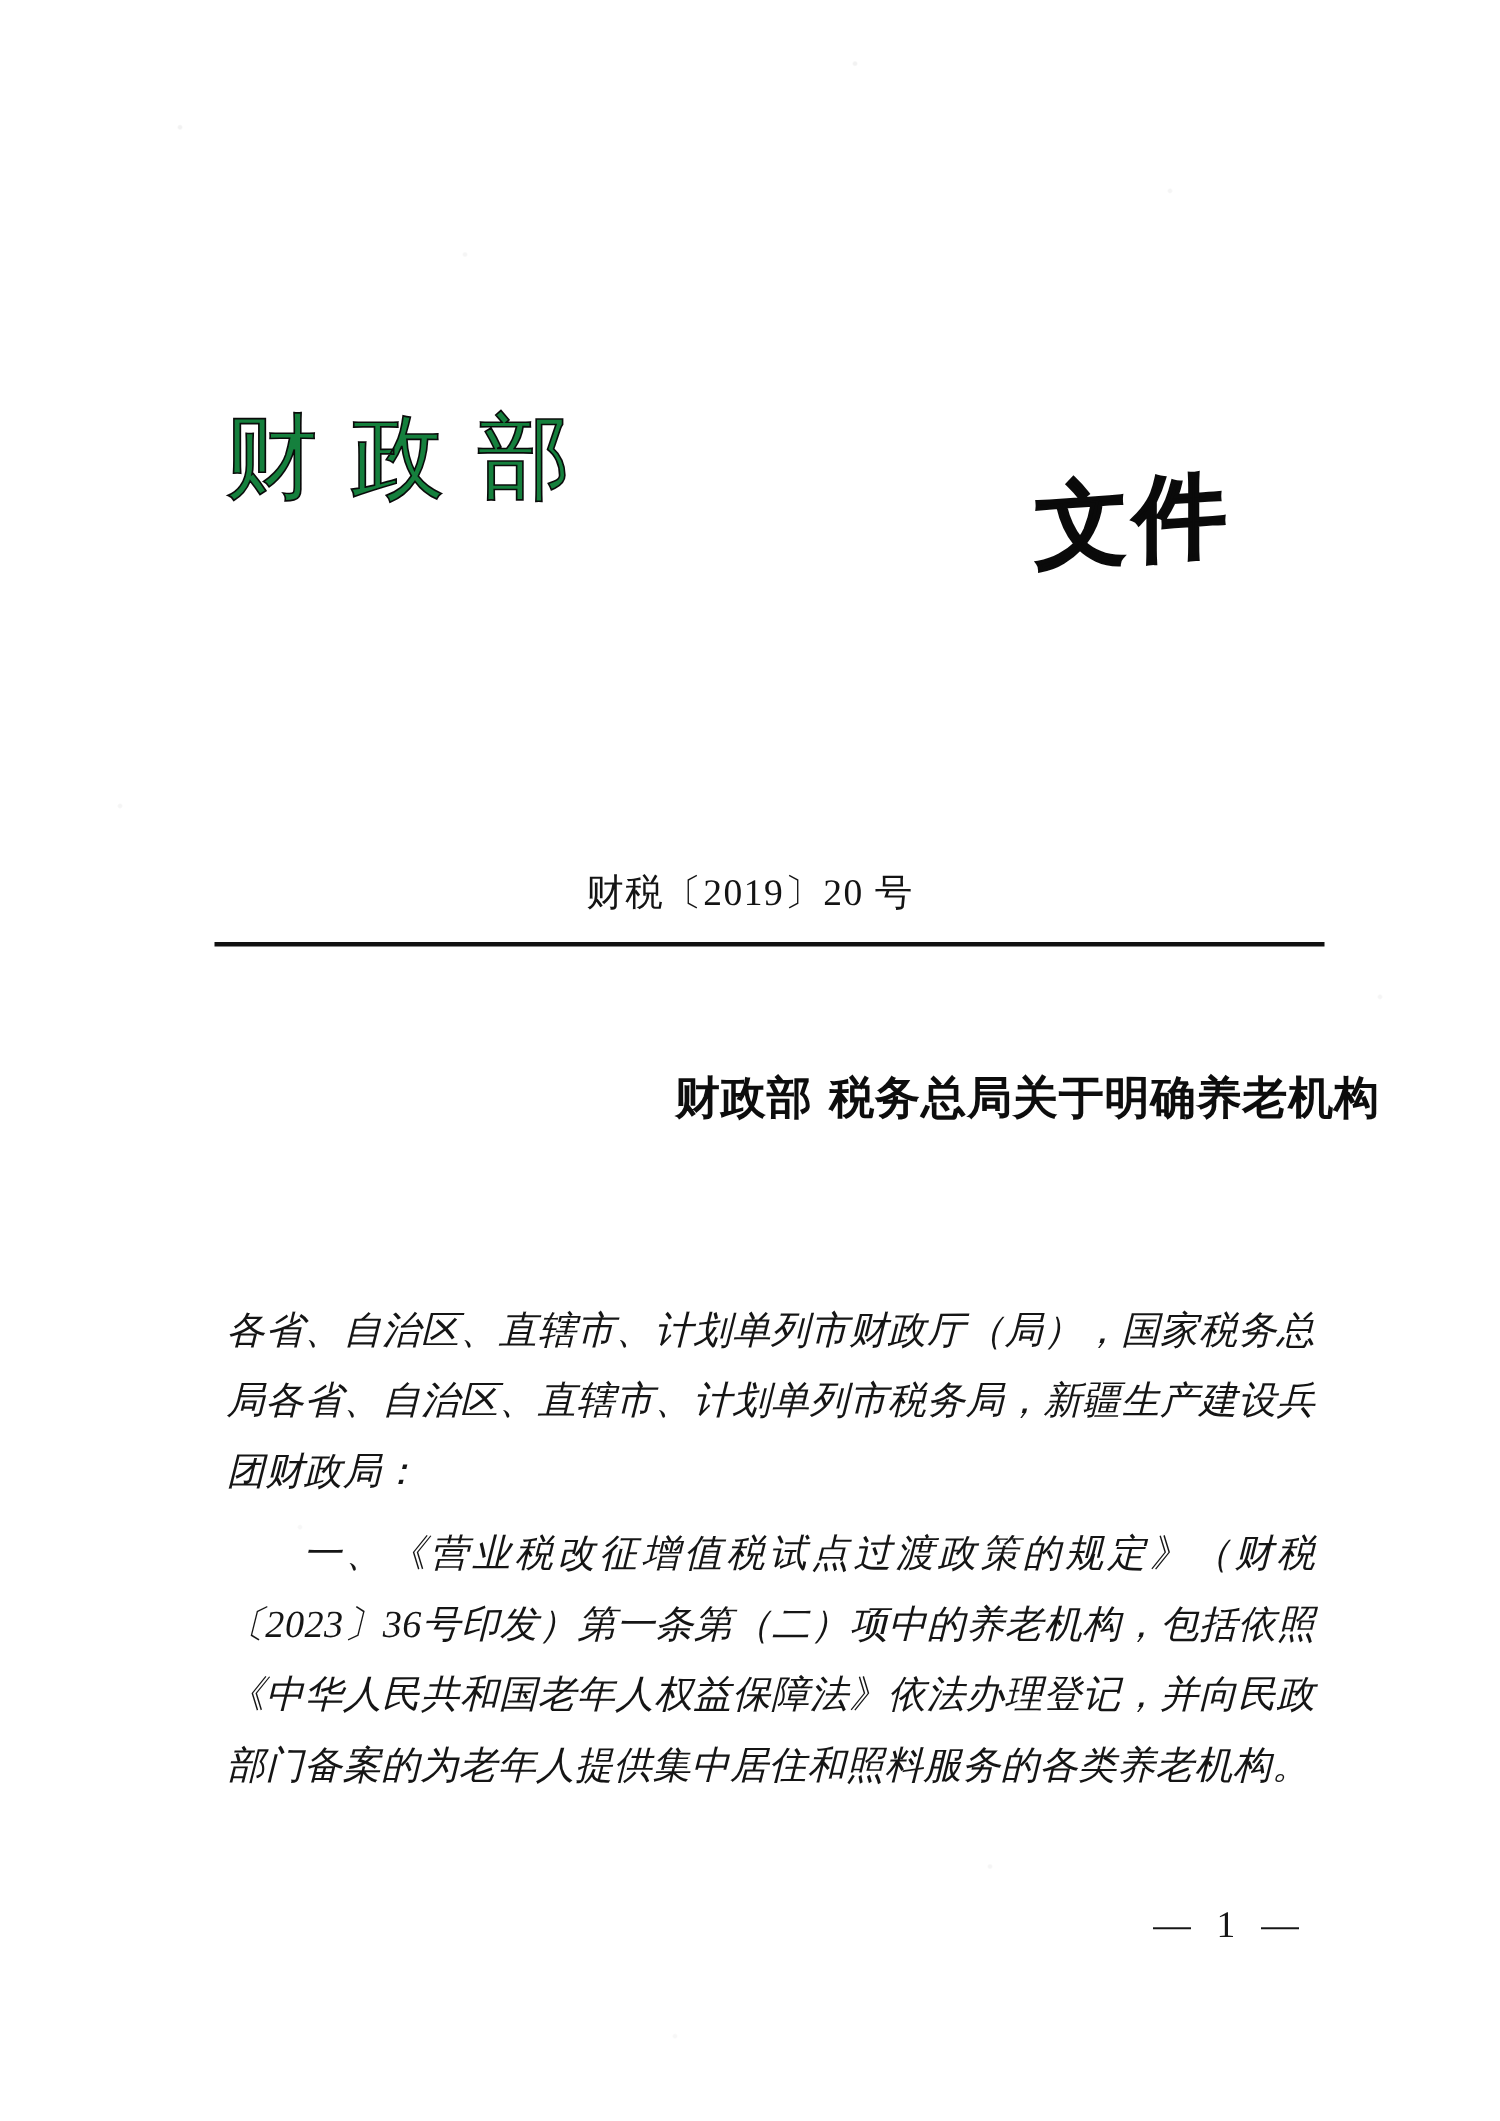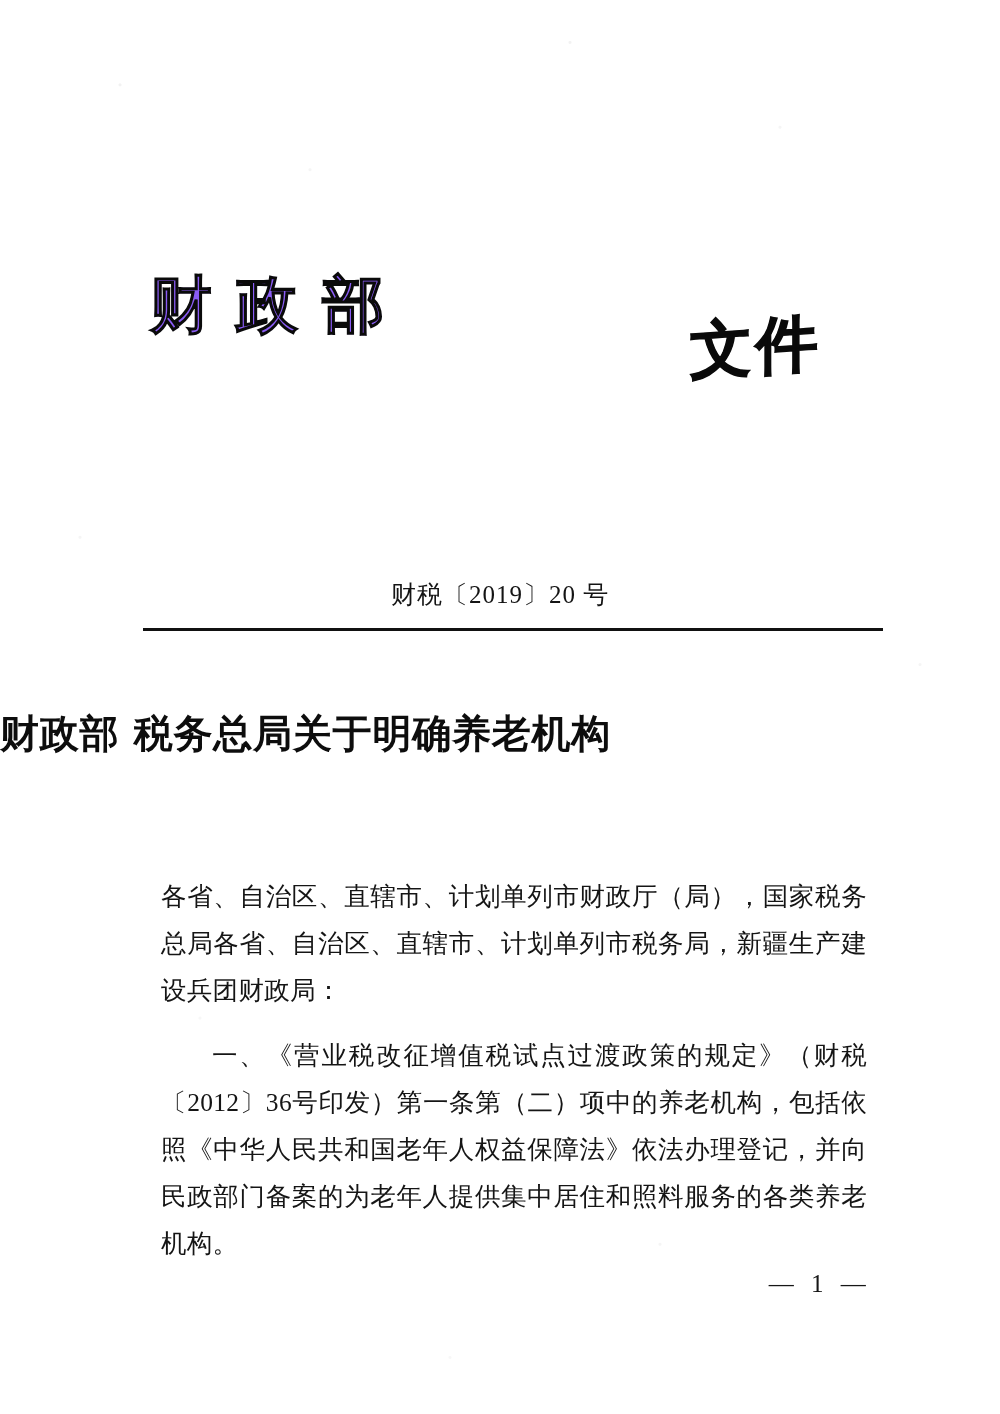"财 政 部" .mast-line { color: #8b5cf6 -> #15803d; font-weight: 700 -> 400 }
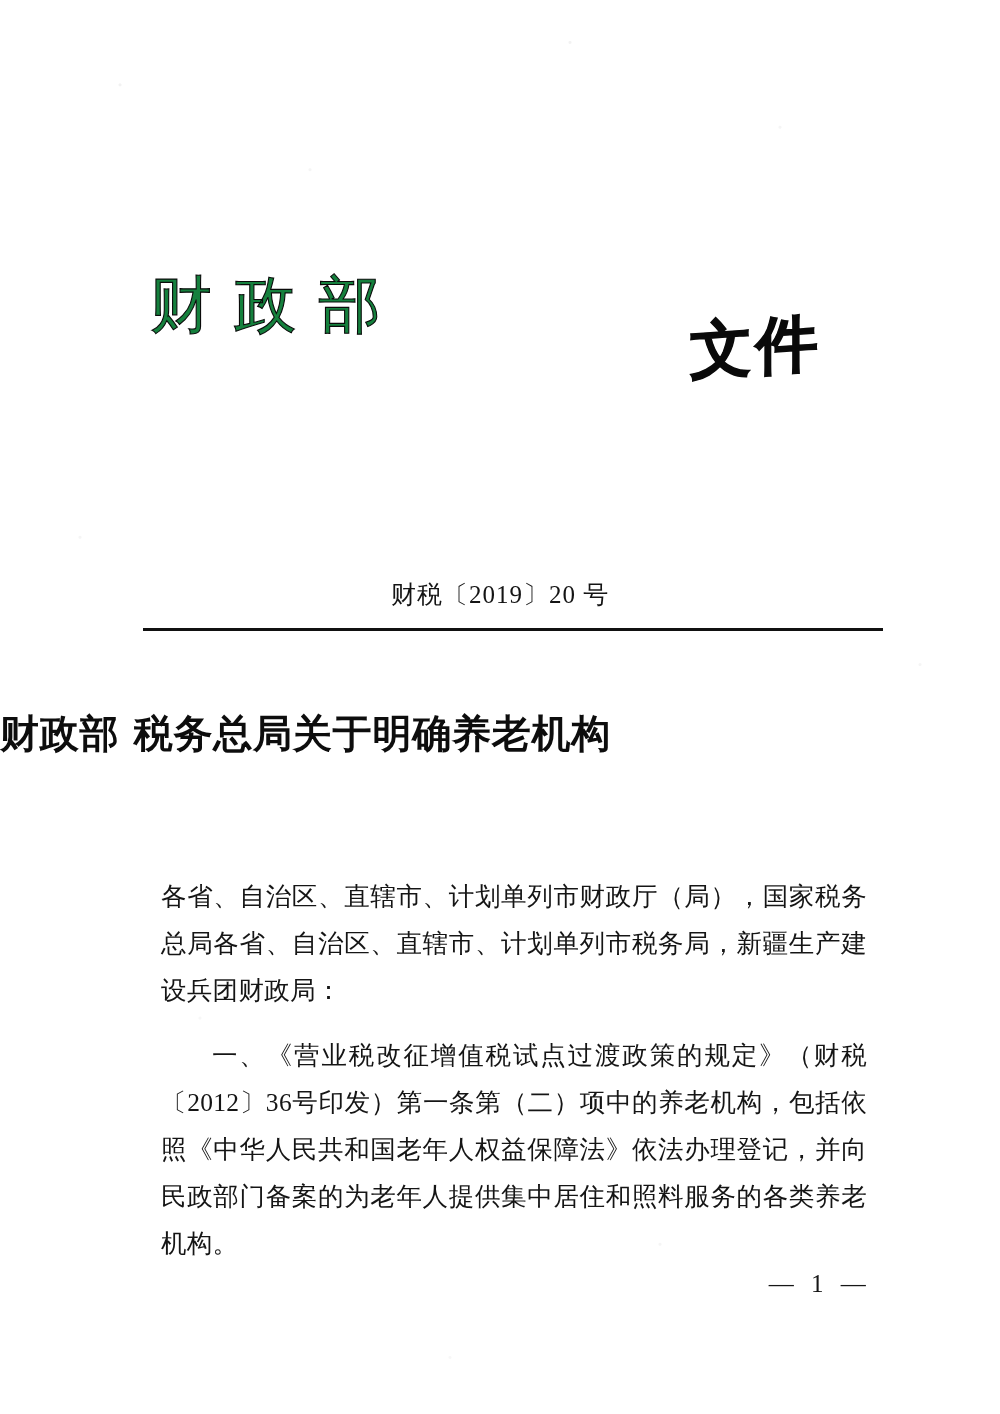"财政部 税务总局关于明确养老机构" .title { font-size: 39px -> 30px; text-align: left -> right }
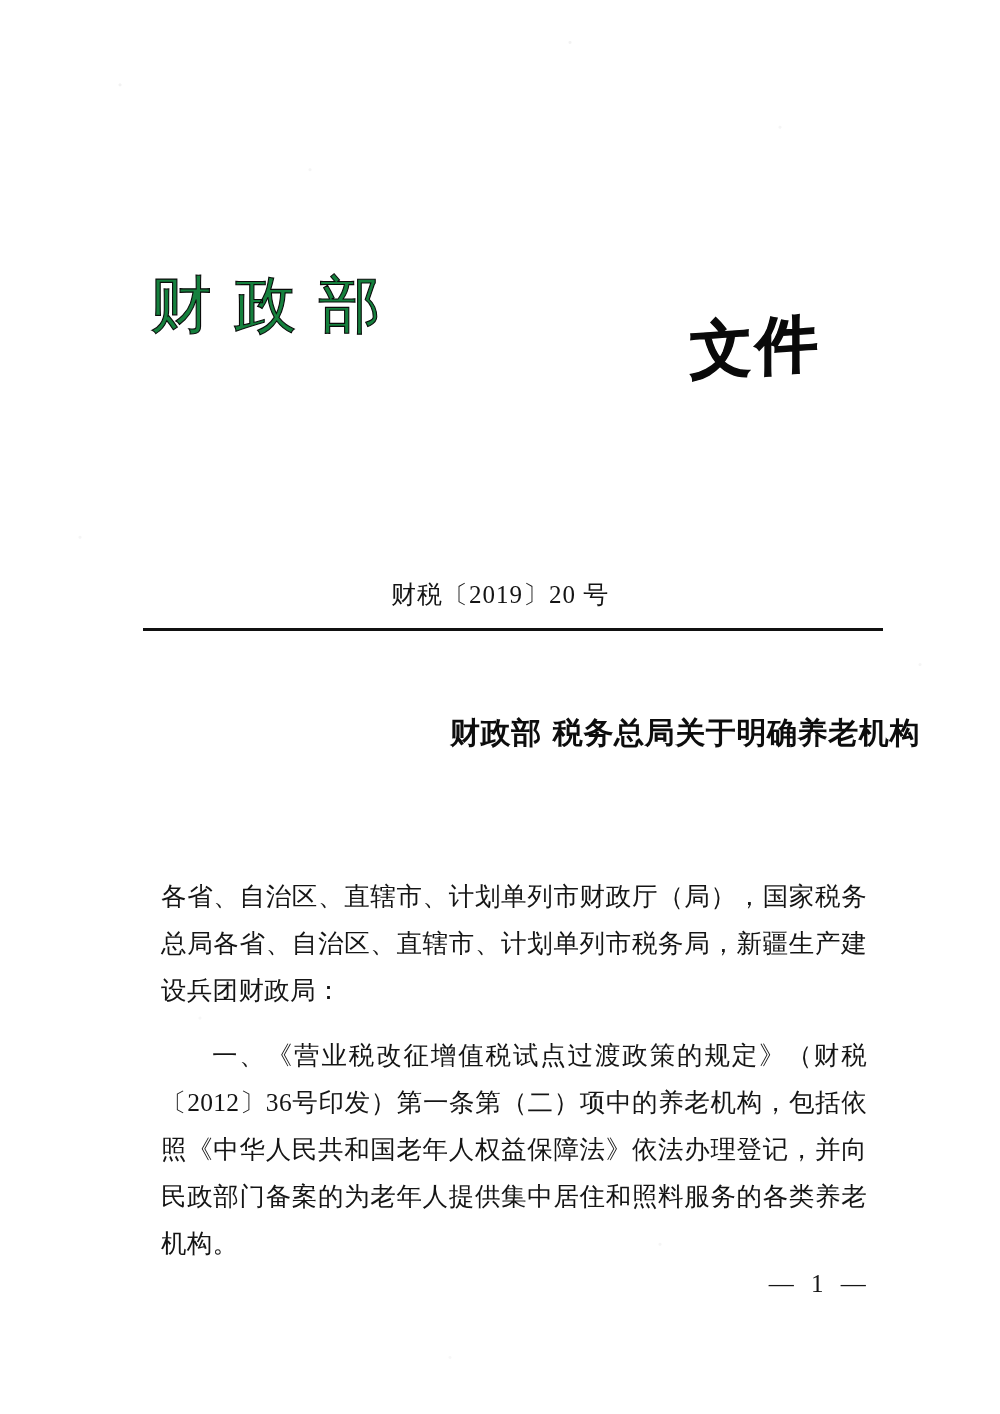"各省、自治区、直辖市、计划单列市财政厅（局），国家税务总局各省、自治区、直辖市、" .body-text p { font-style: none -> italic; margin: 18px -> 8px }
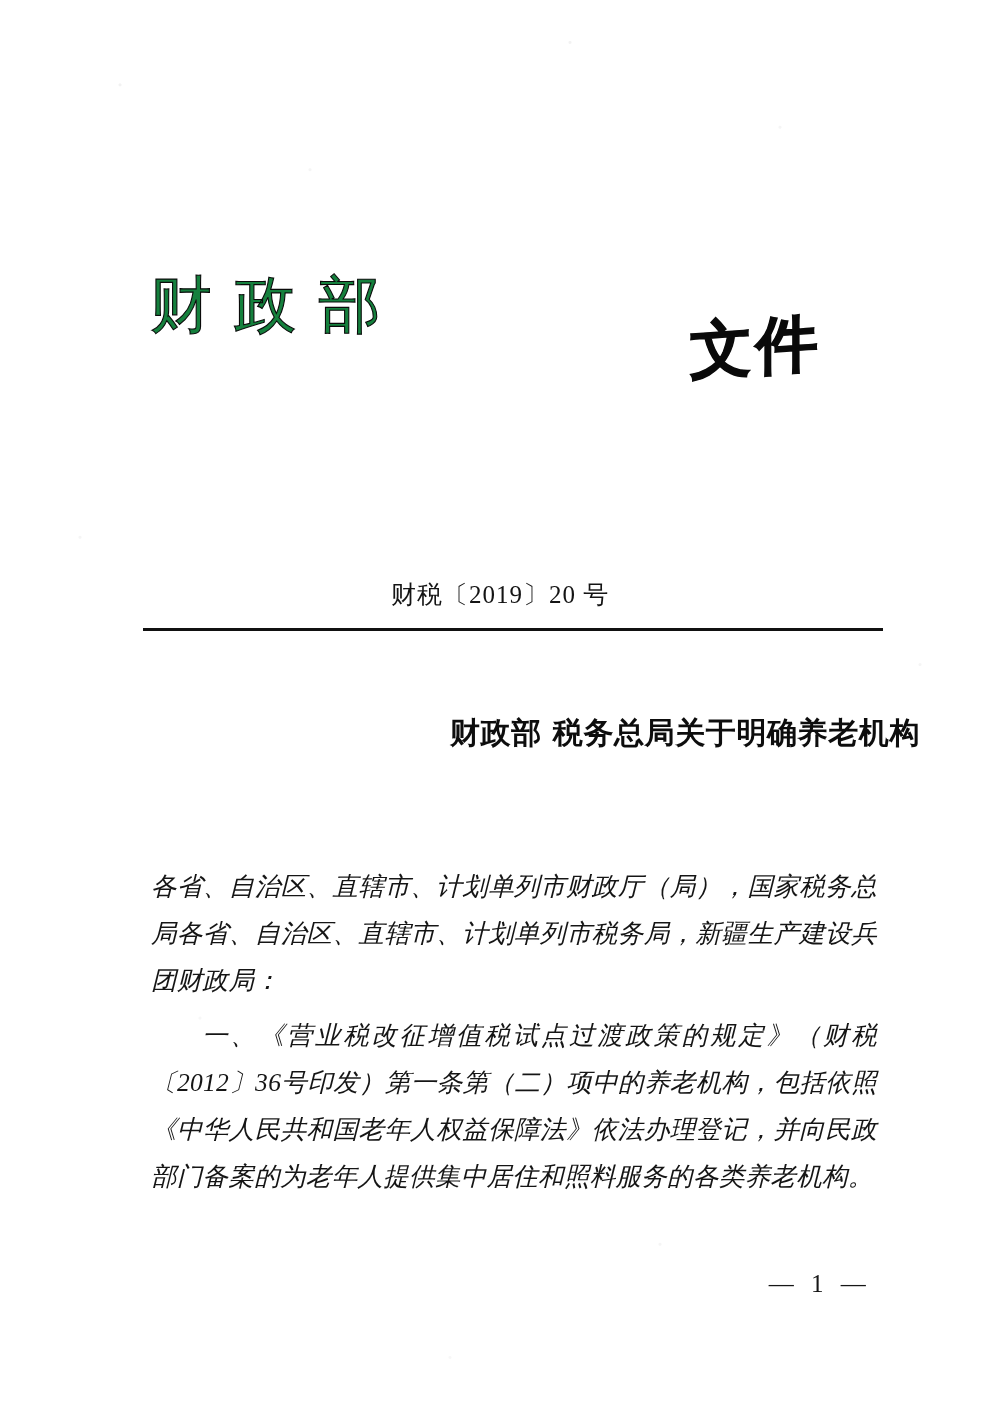"一、《营业税改征增值税试点过渡政策的规定》（财税〔2012〕36号印发）第一条第" p.indent { text: 2012 -> 2023 }
